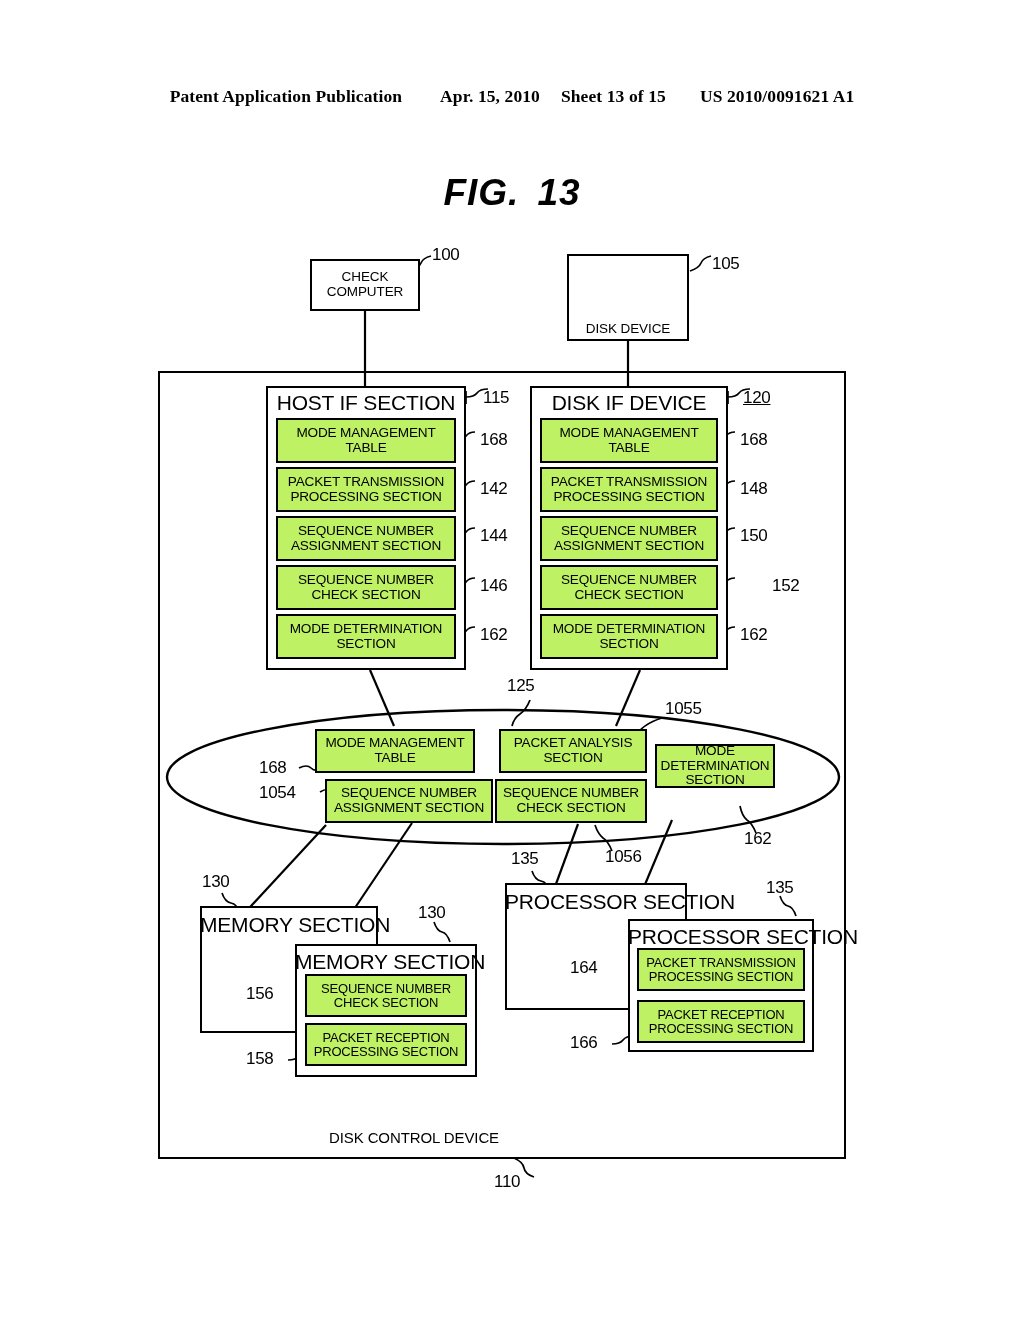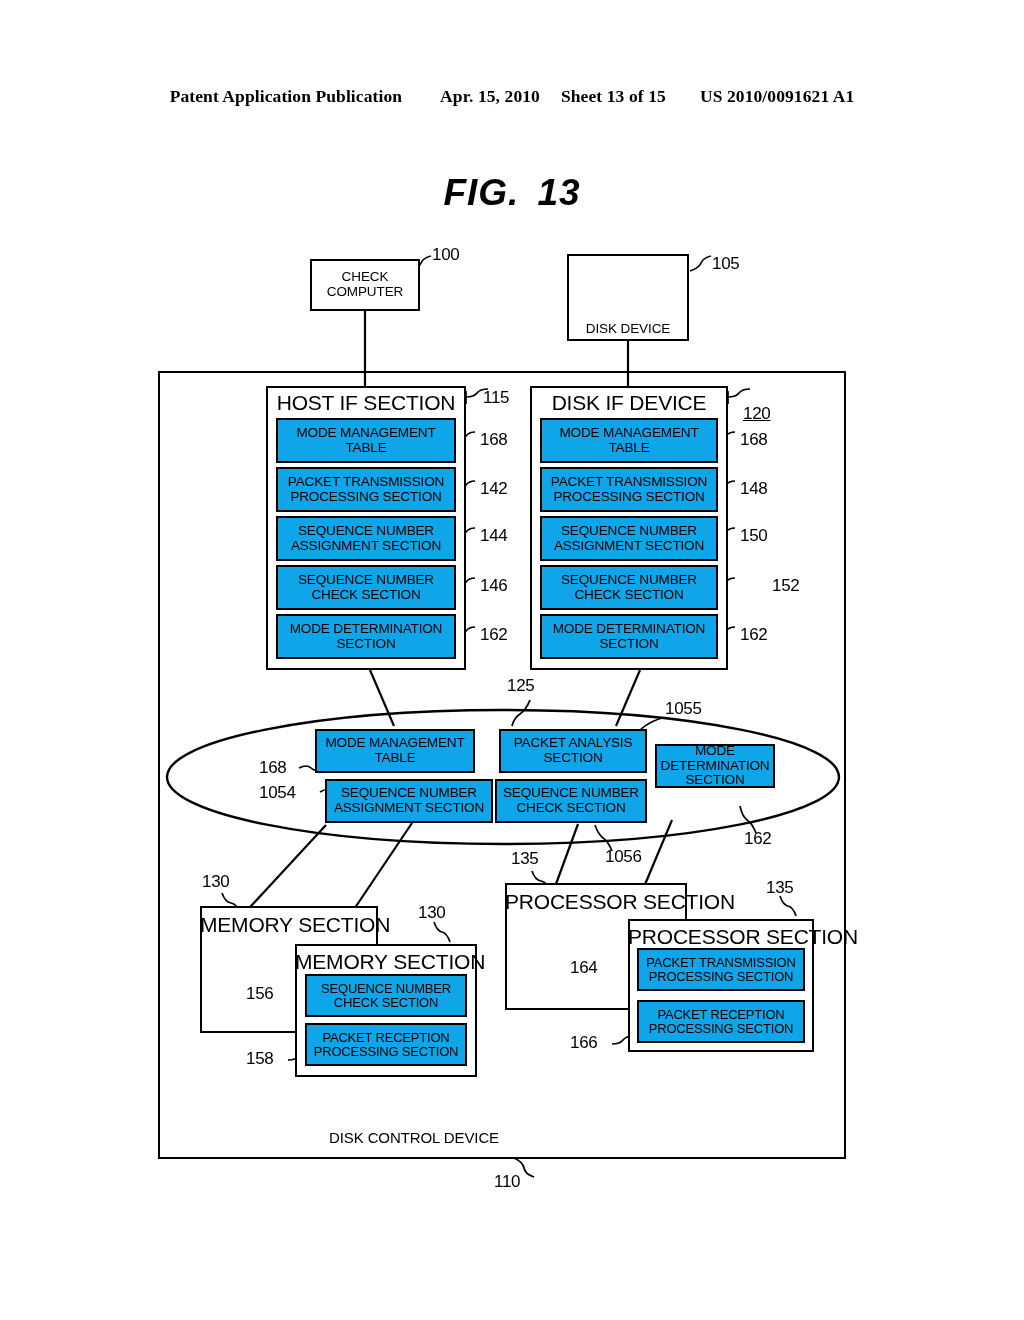"120" div.ref { top: 404px -> 388px }
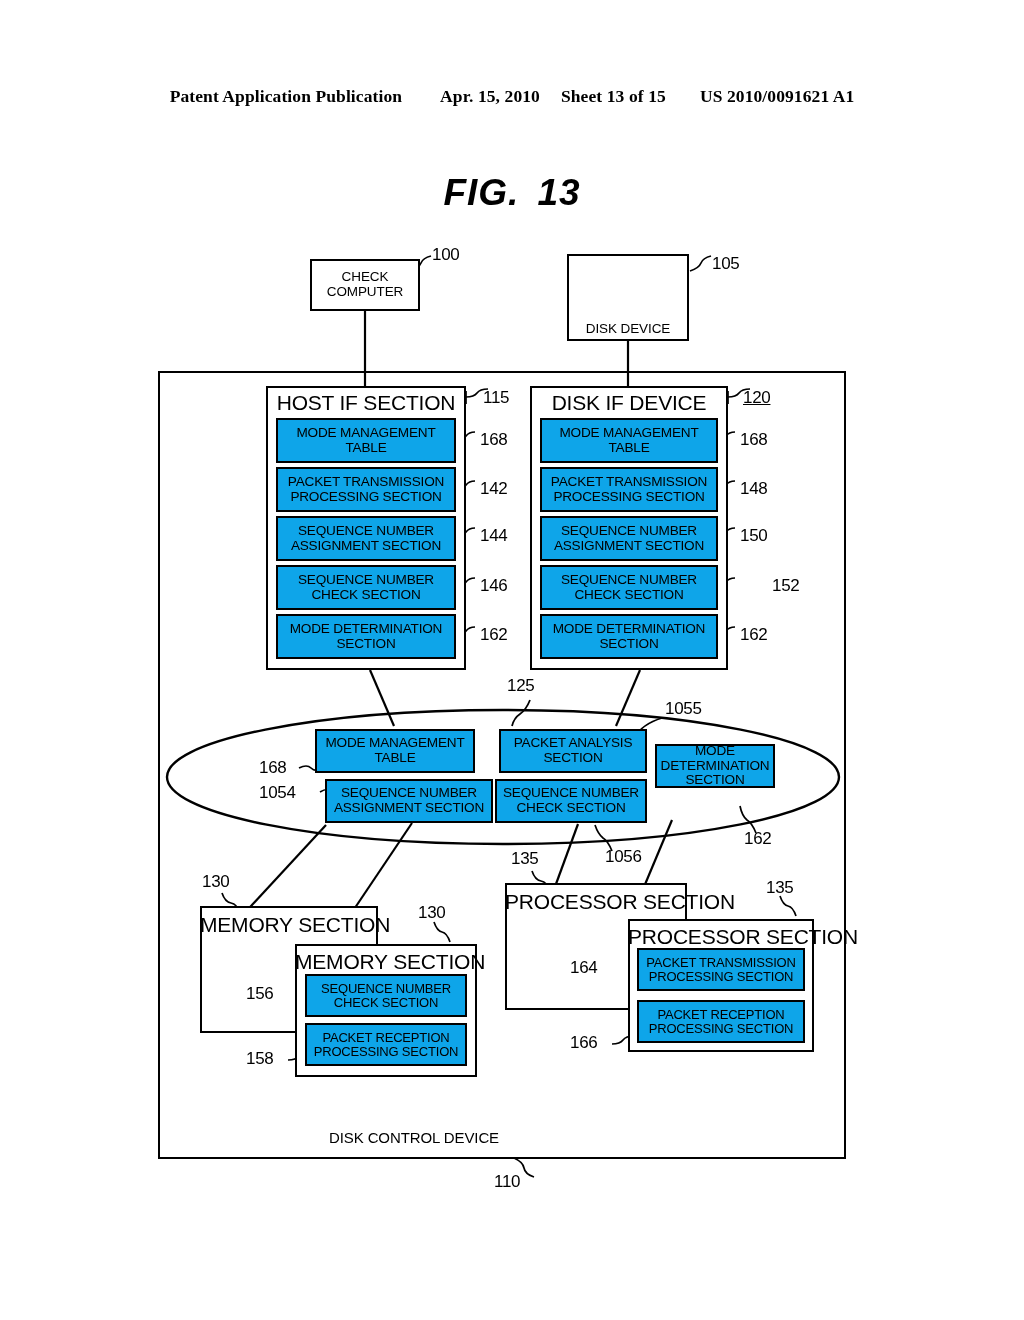"MODE MANAGEMENT" .inner-box { background: #0ea5e9 -> #bef264 }
